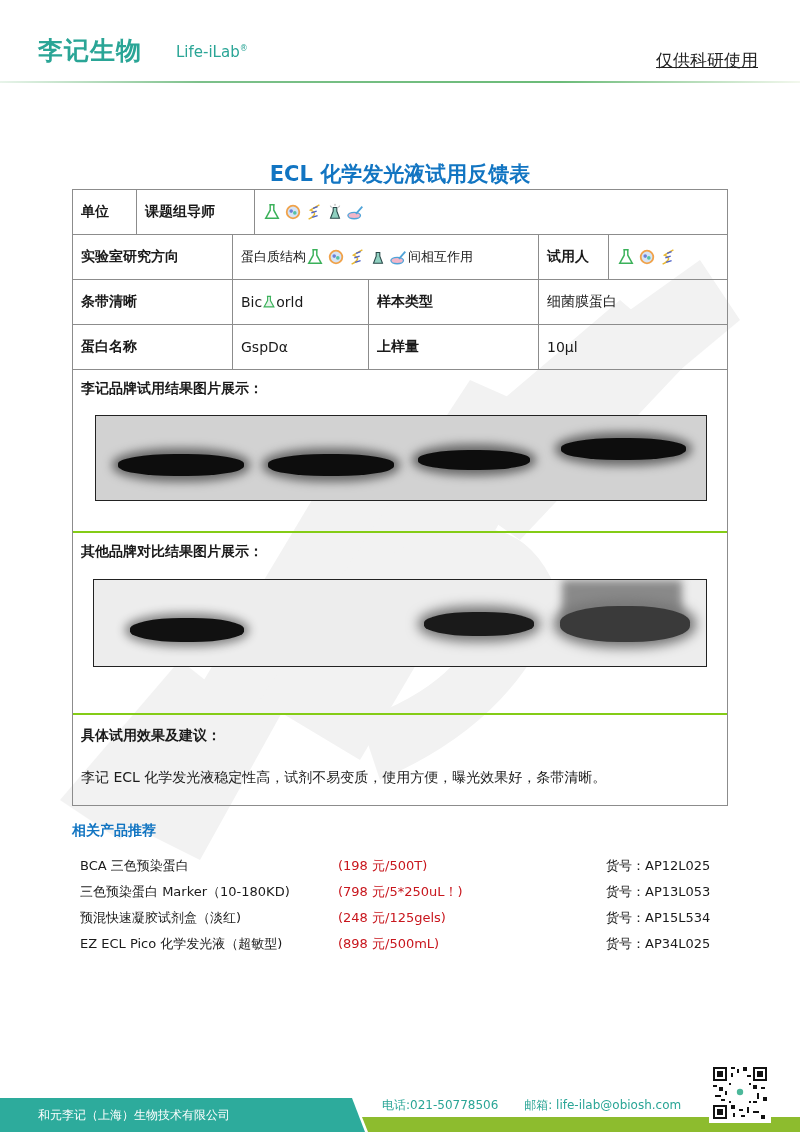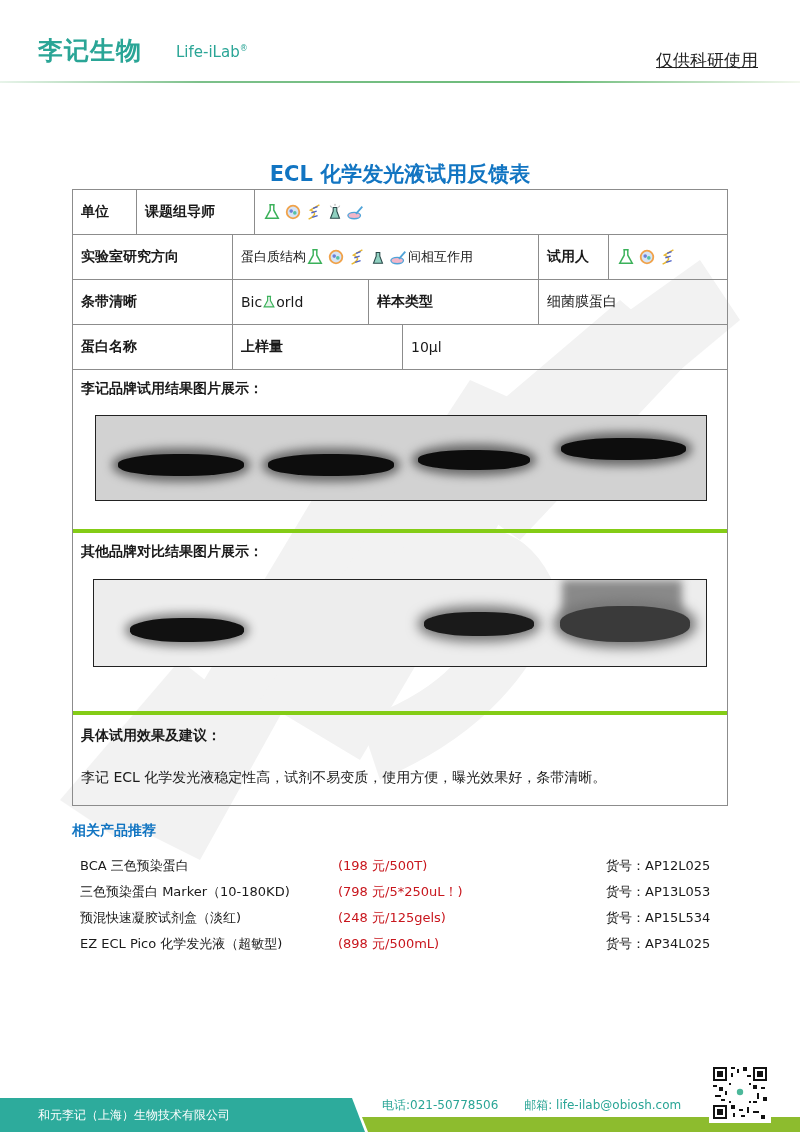"GspDα" div.cell { html: none -> <div>GspDα</div> }
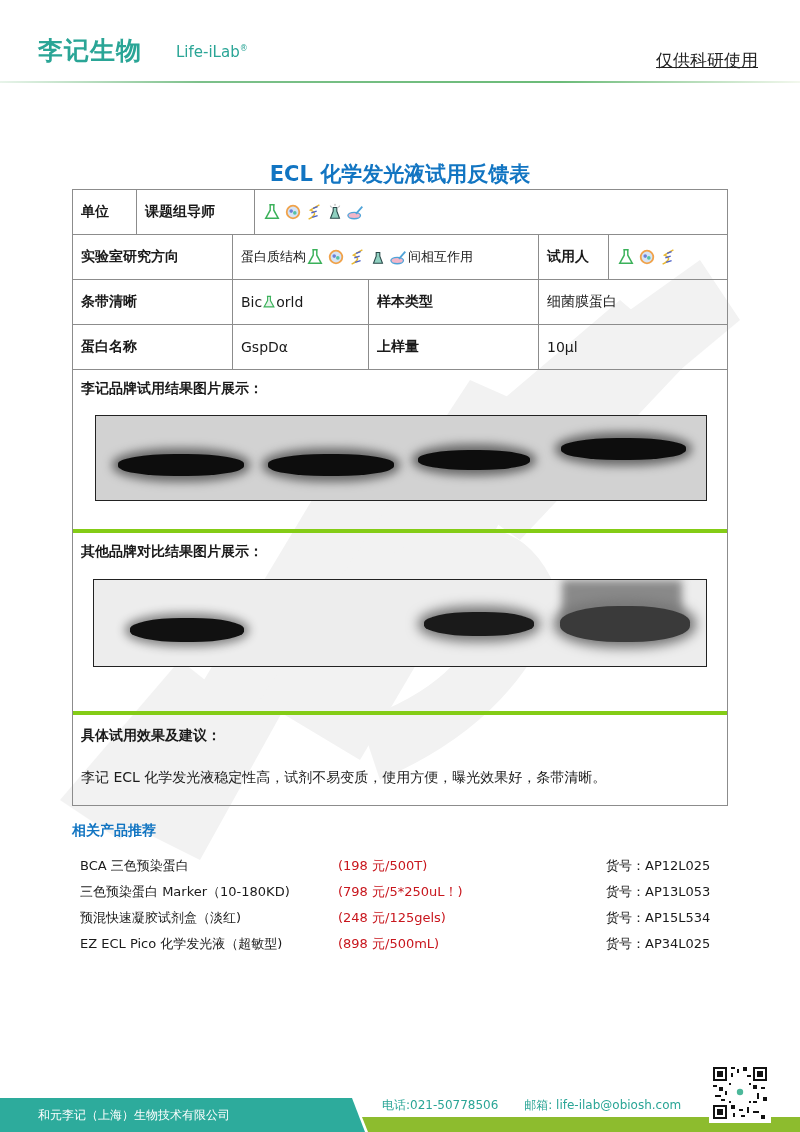"李记品牌试用结果图片展示：" .sec { border-bottom: 4px solid #84cc16 -> 2px solid #84cc16 }
